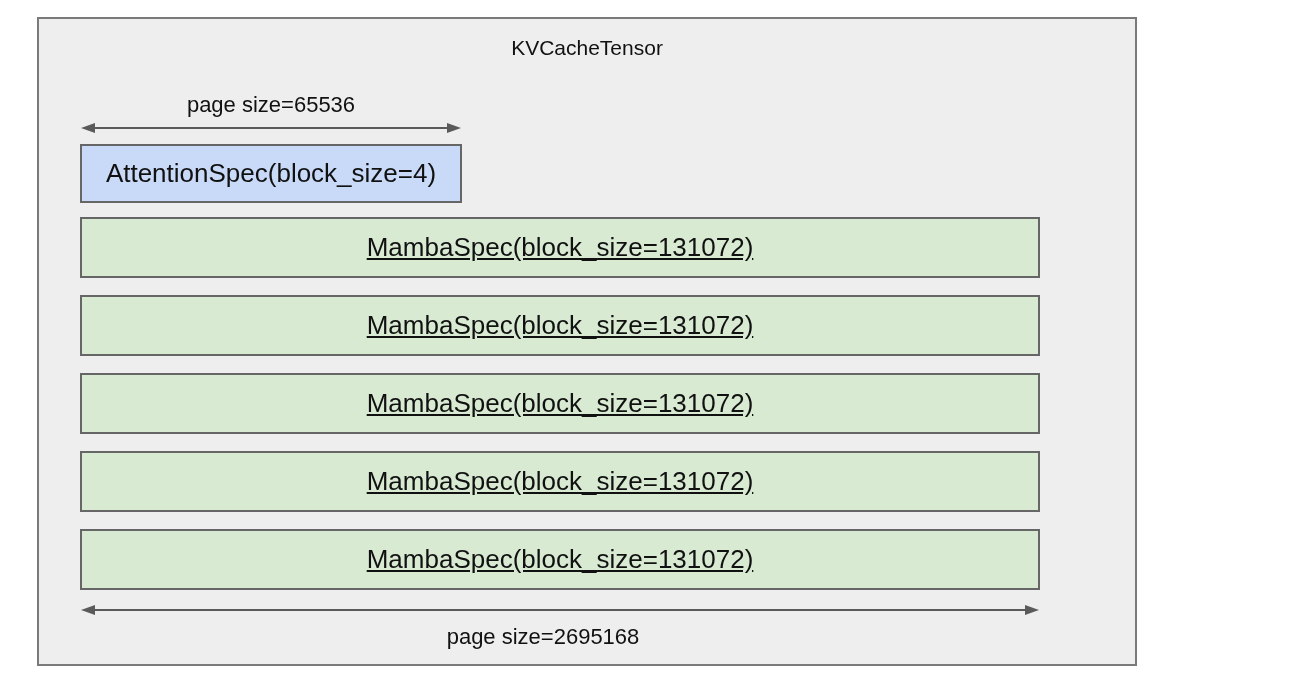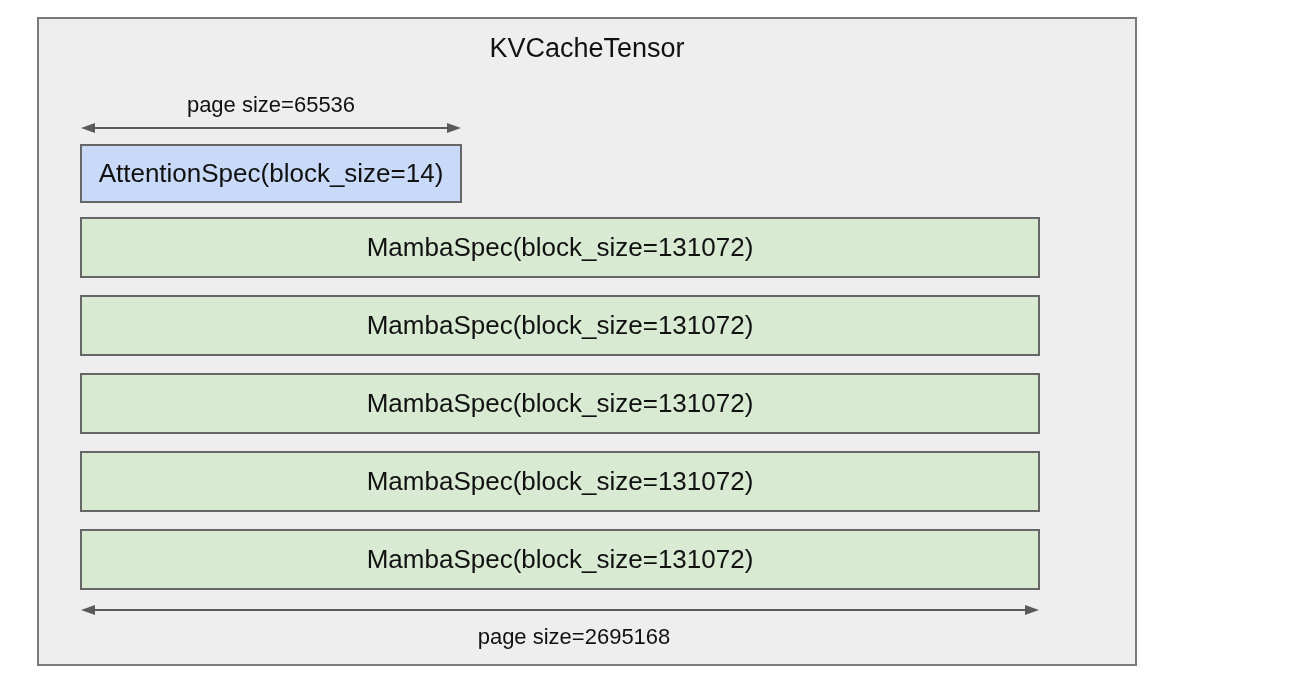"KVCacheTensor" .diagram-title { font-size: 27px -> 21px }
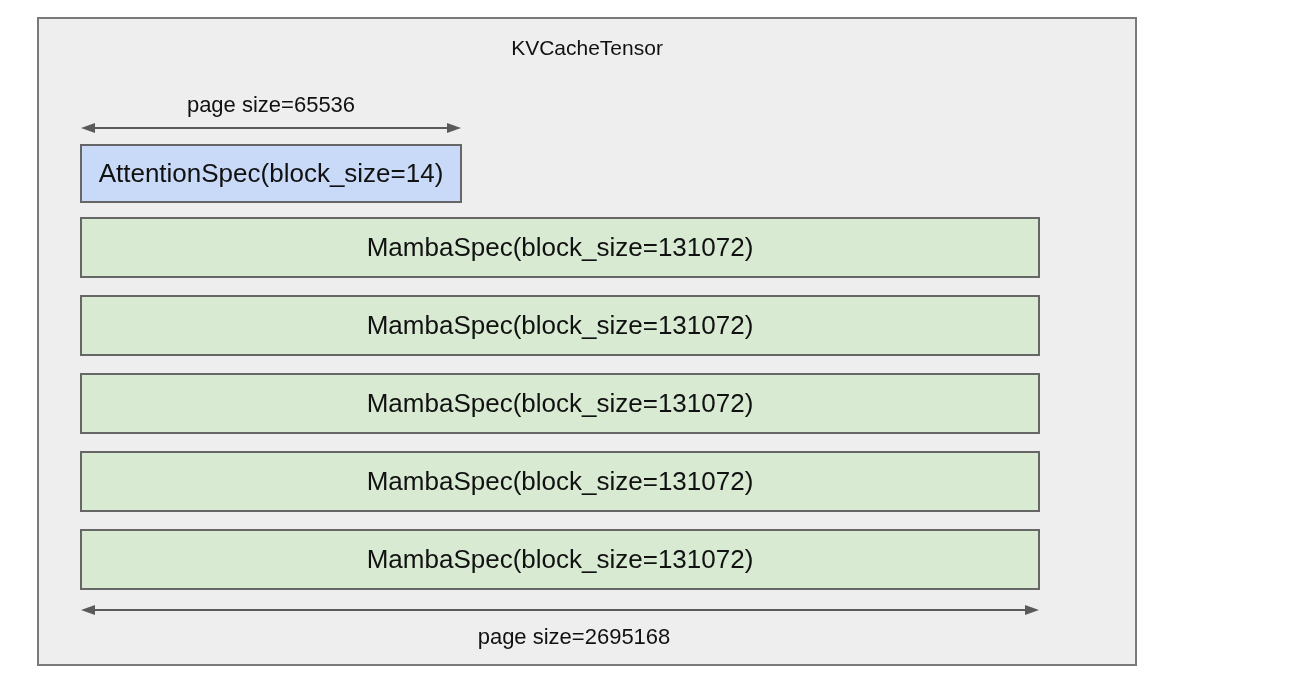"AttentionSpec(block_size=14)" span { text: 14 -> 4 }
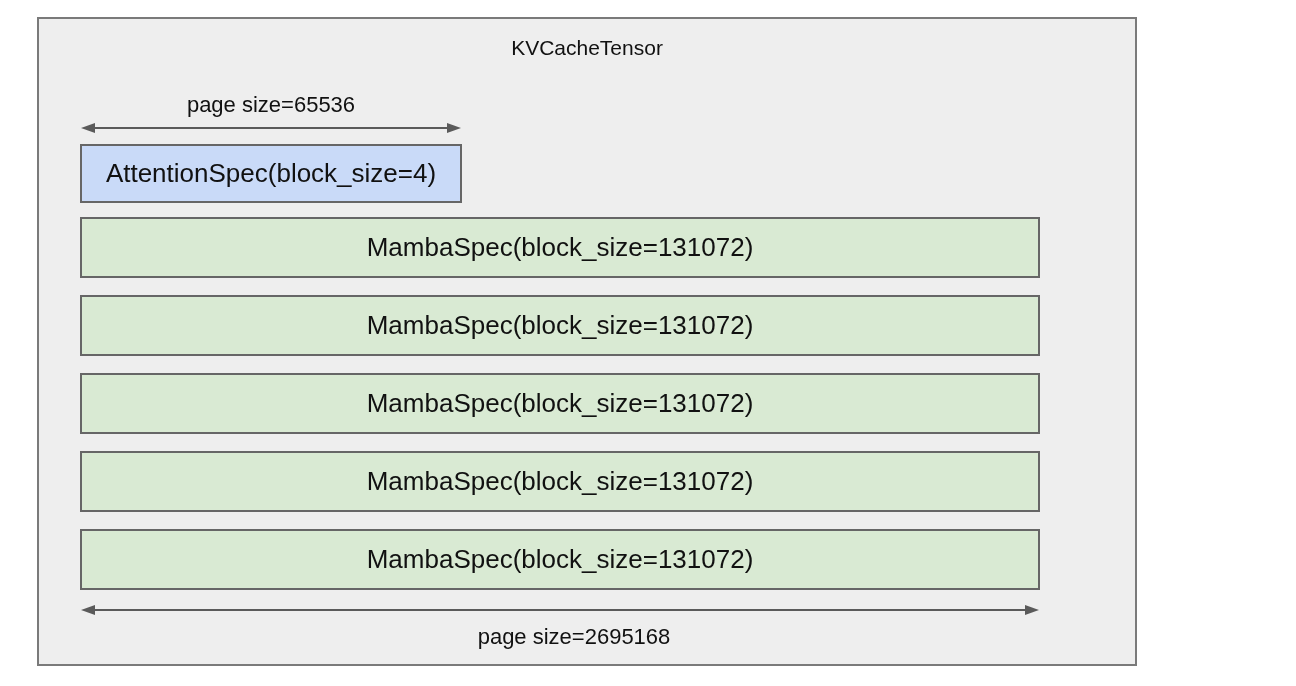"MambaSpec(block_size=131072)" .spec-box.mamba { text-decoration: none -> underline }
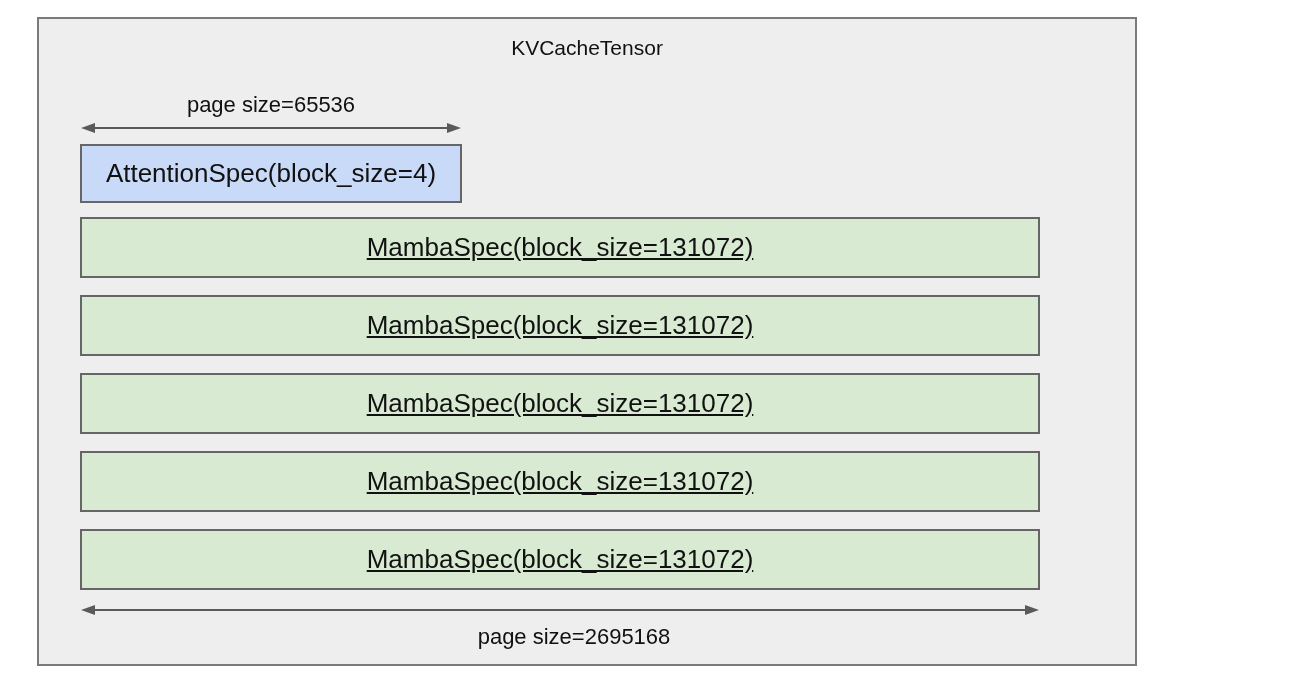"page size=2695168" .dim-label.bottom { left: 55px -> 24px }
